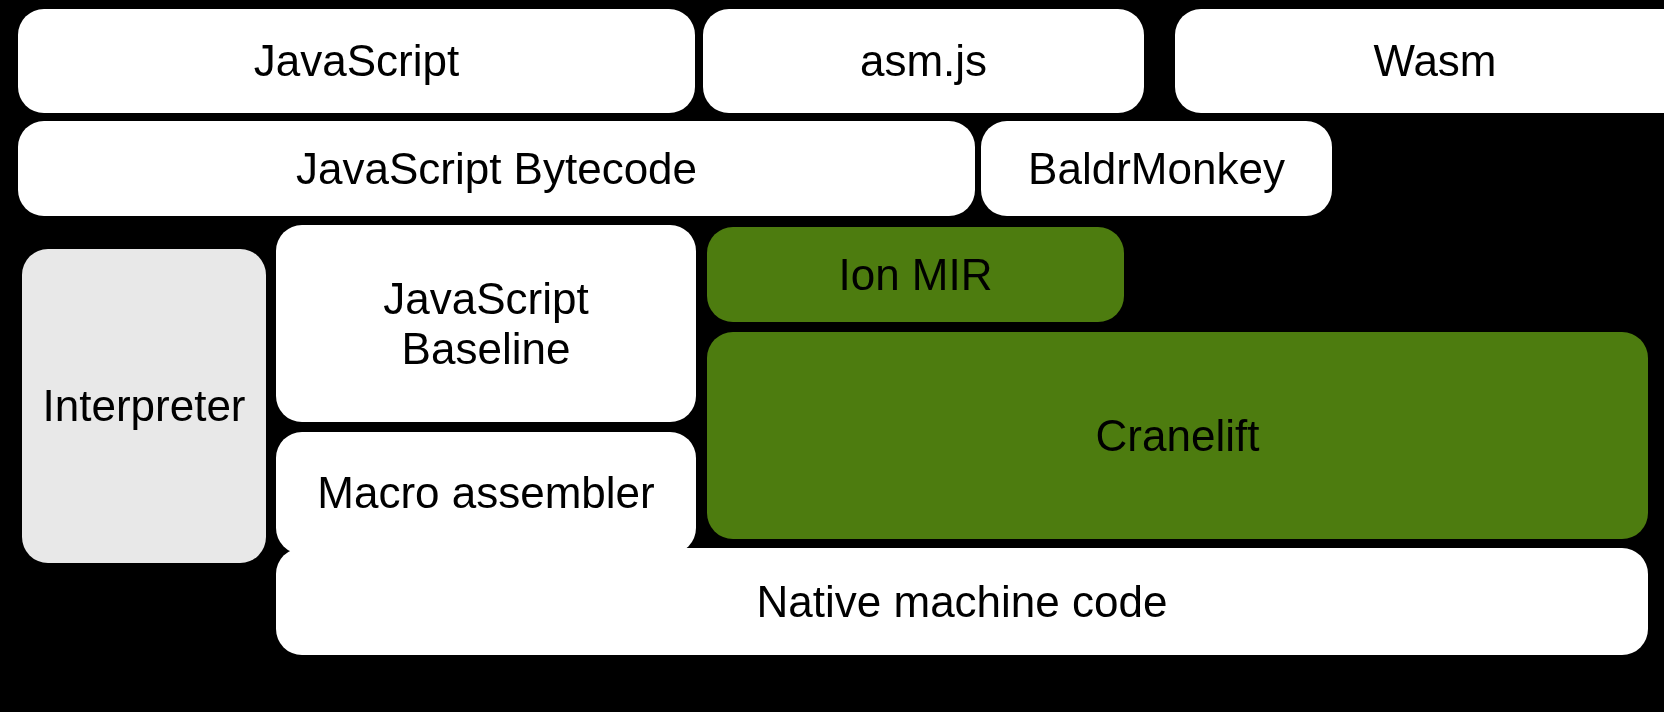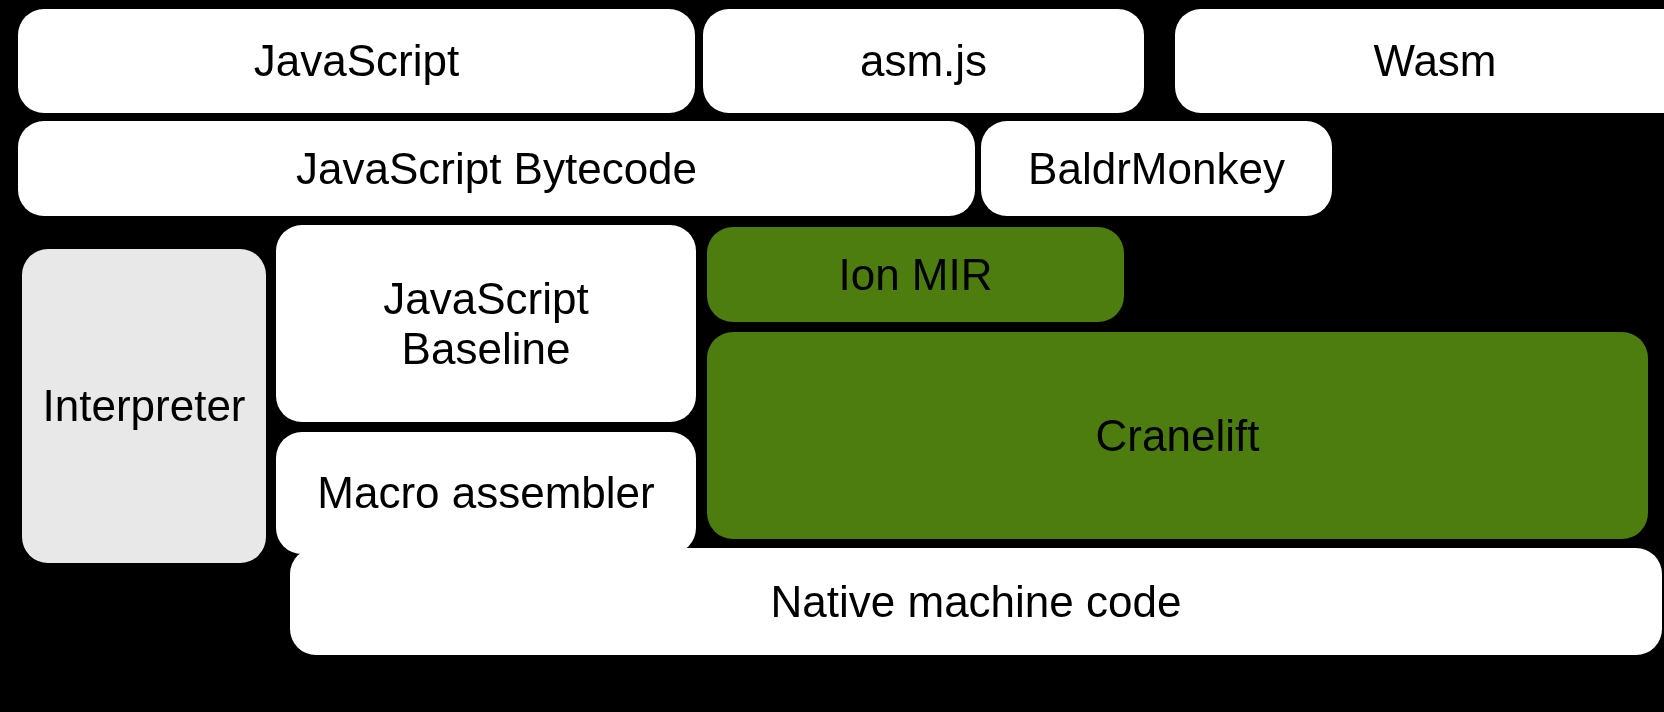"Native machine code" div.node { left: 290px -> 276px }
